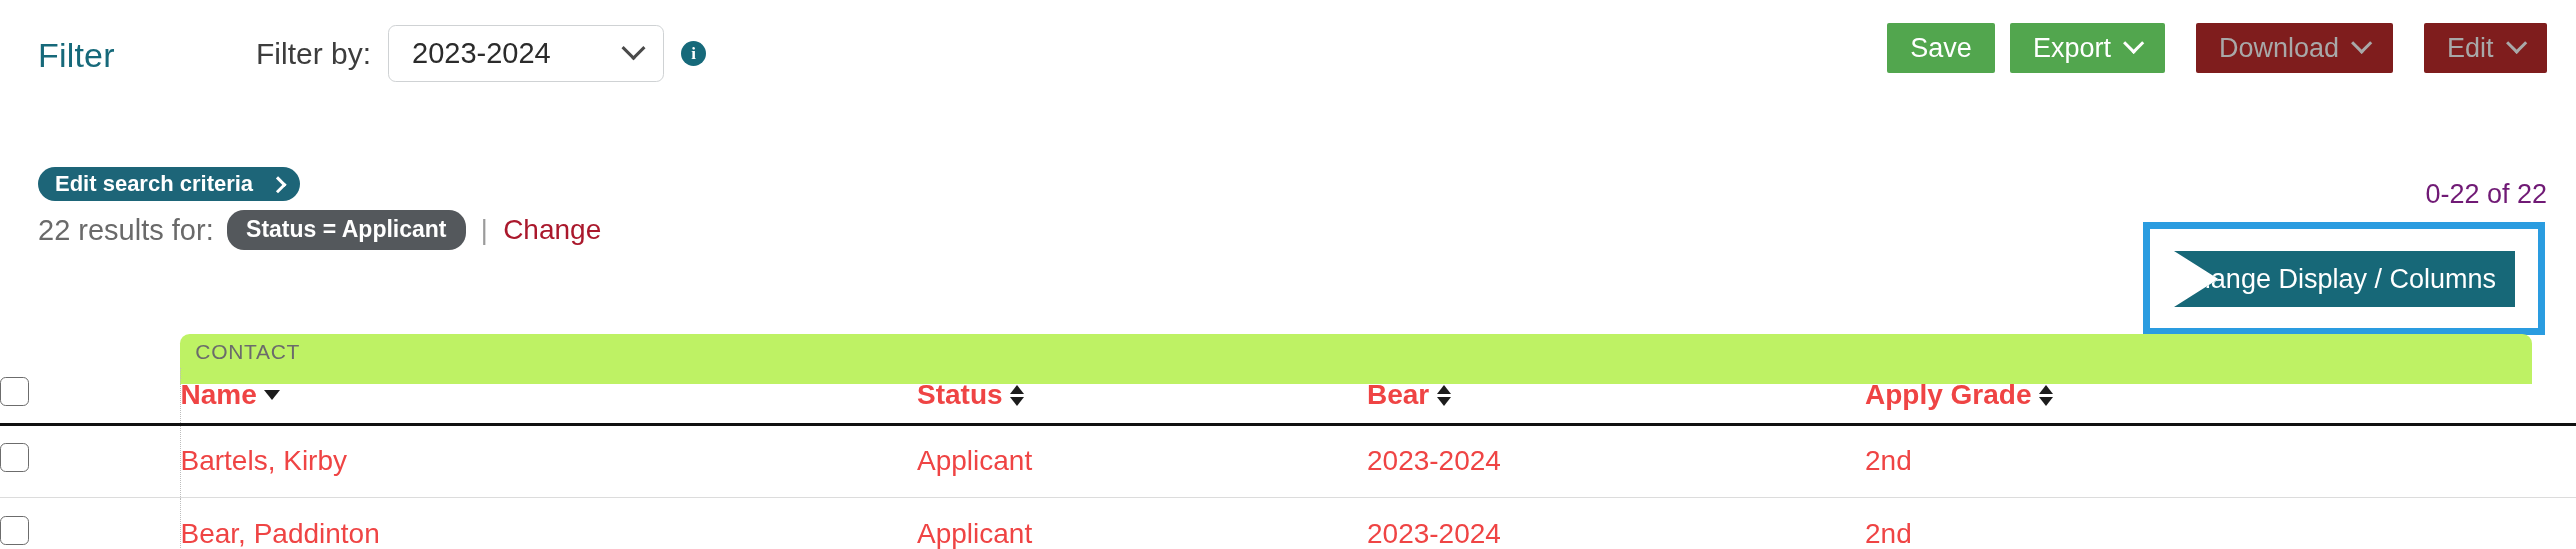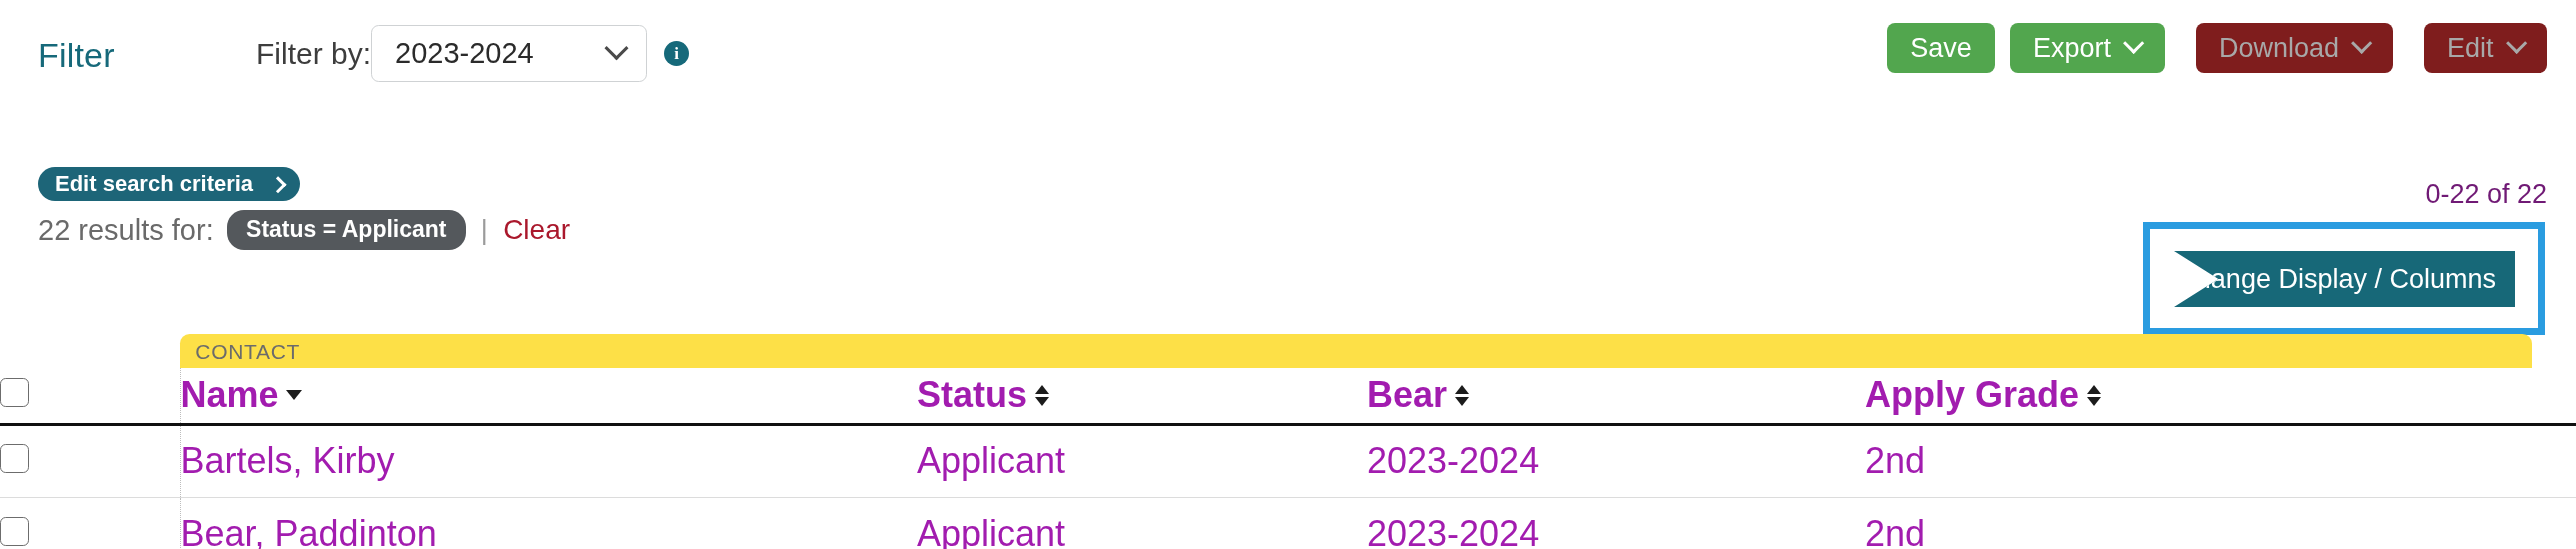"Filter by:" .filter-label { margin-right: none -> 17px }
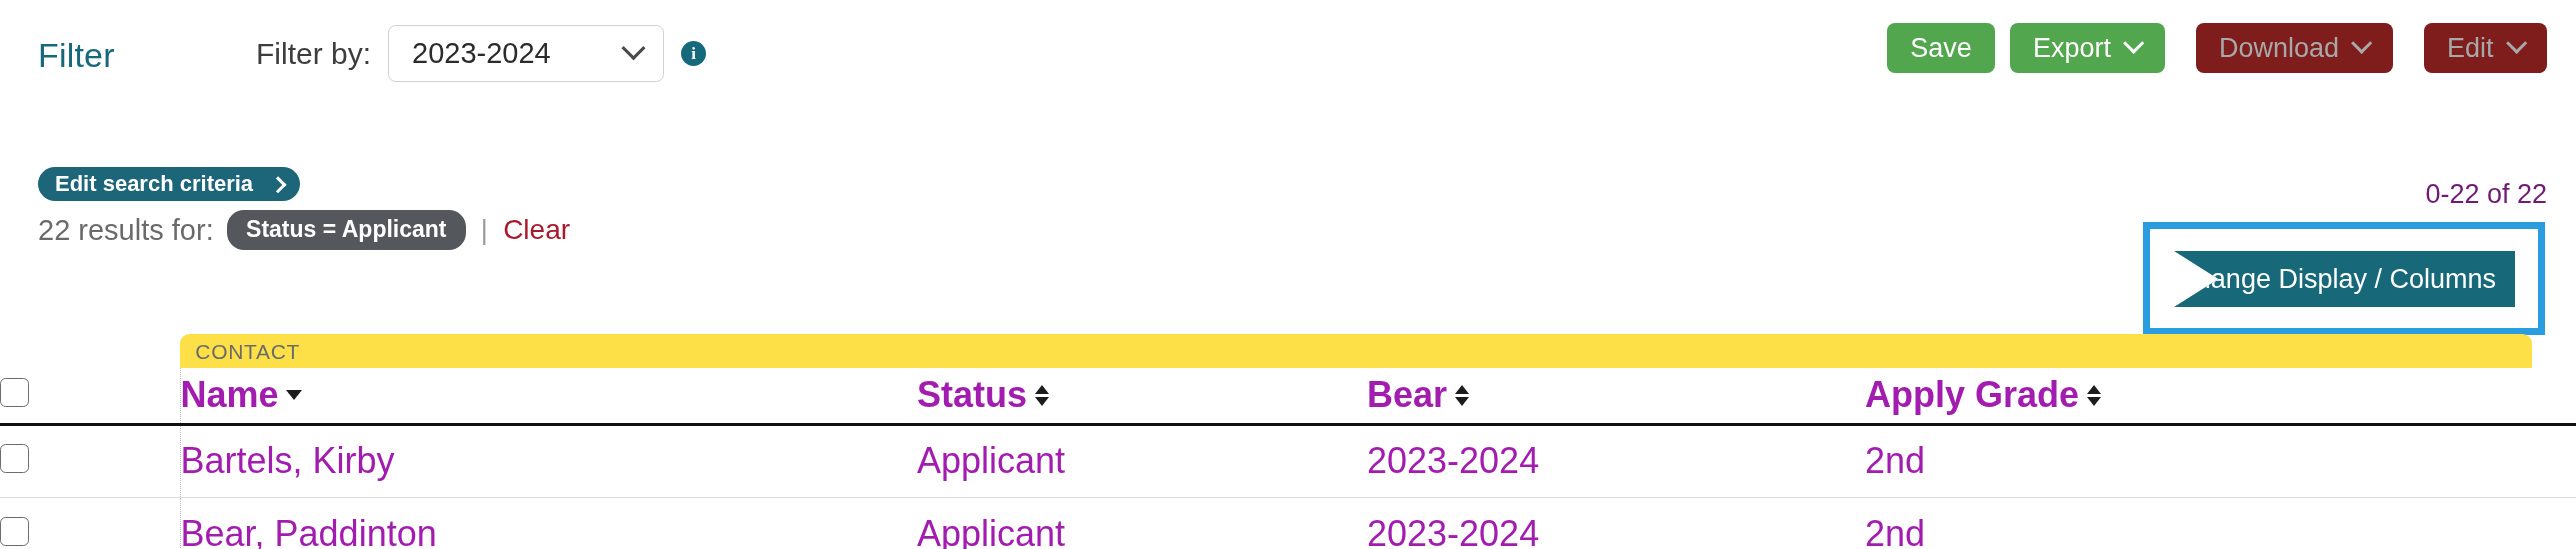"Save" .btn { border-radius: 8px -> 2px }
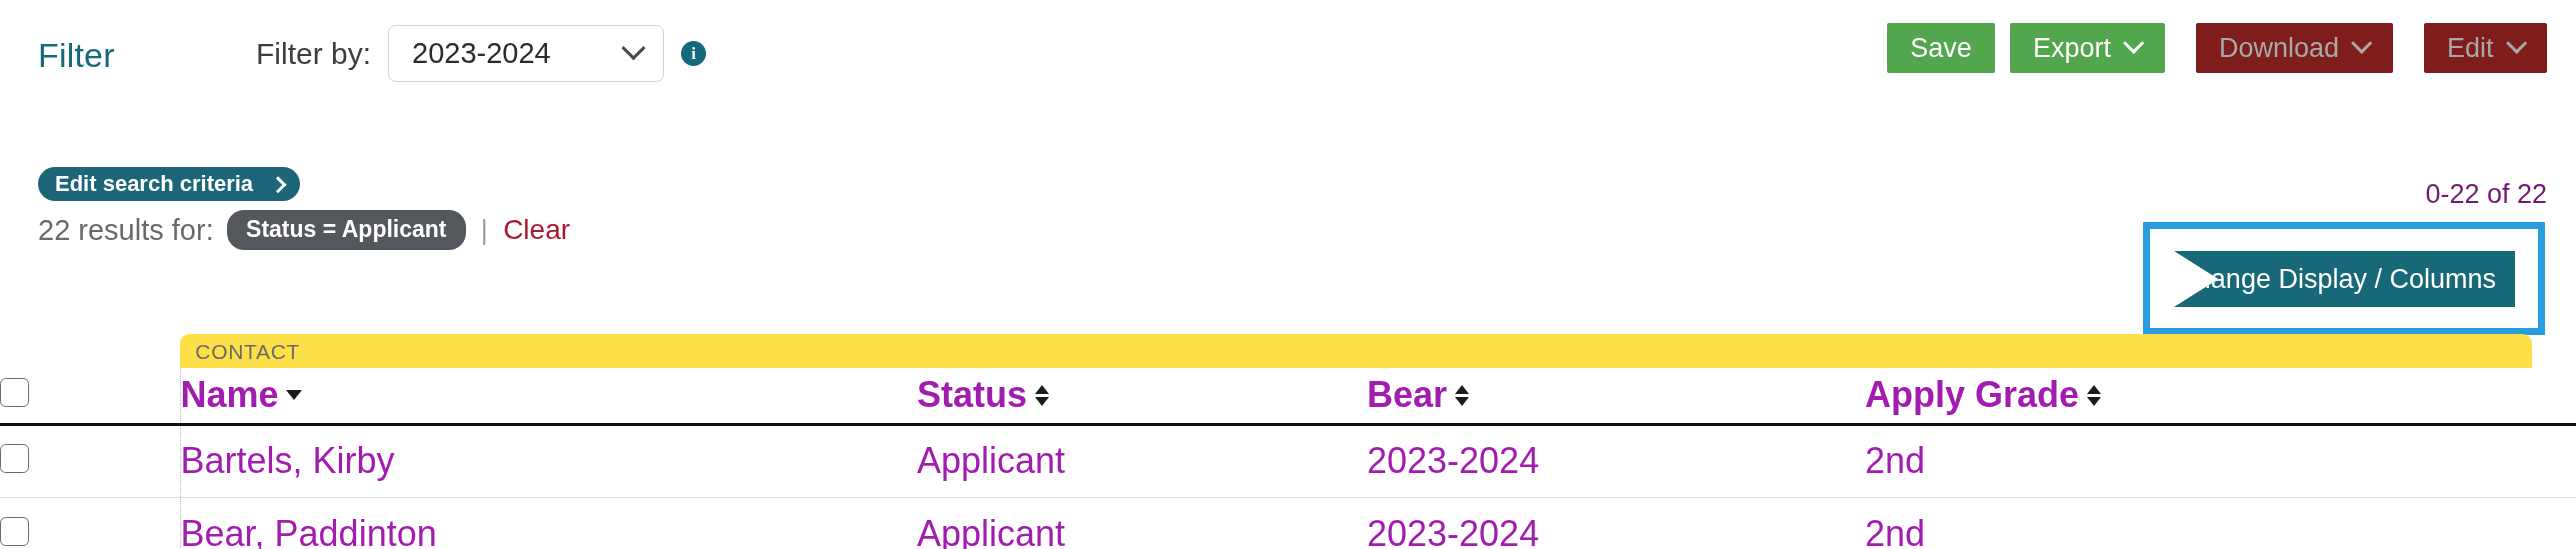"Clear" span.clear-link { text: Clear -> Change }
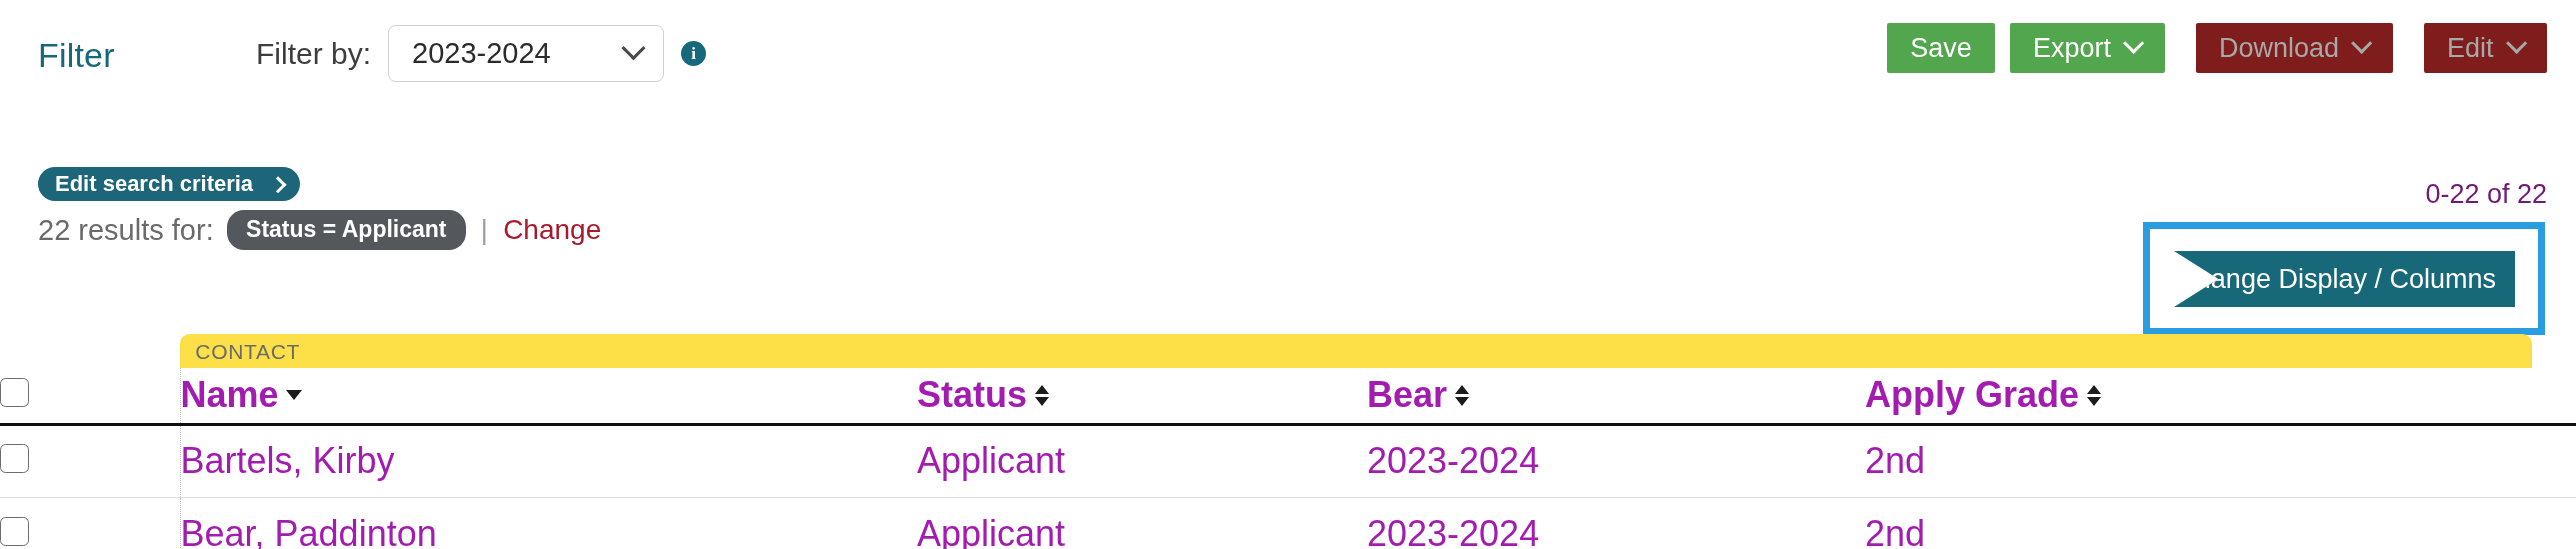"CONTACT" .group-bar { background: #fde047 -> #bef264; height: 34px -> 50px }
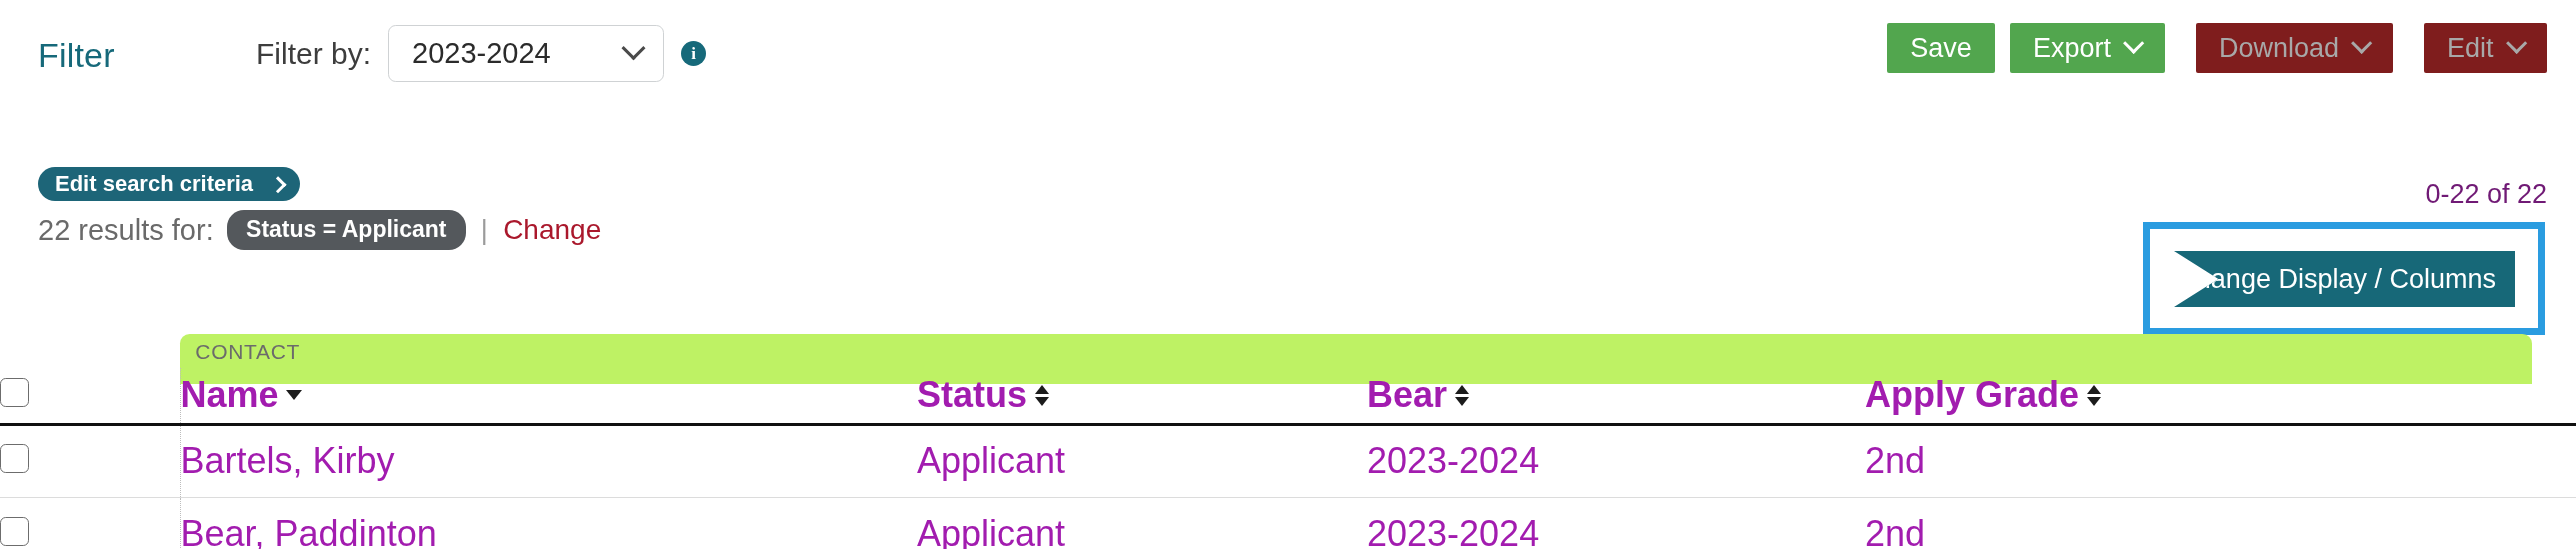"Name" table.grid th, table.grid td { color: #a21caf -> #ef4444; font-size: 36px -> 28px }
